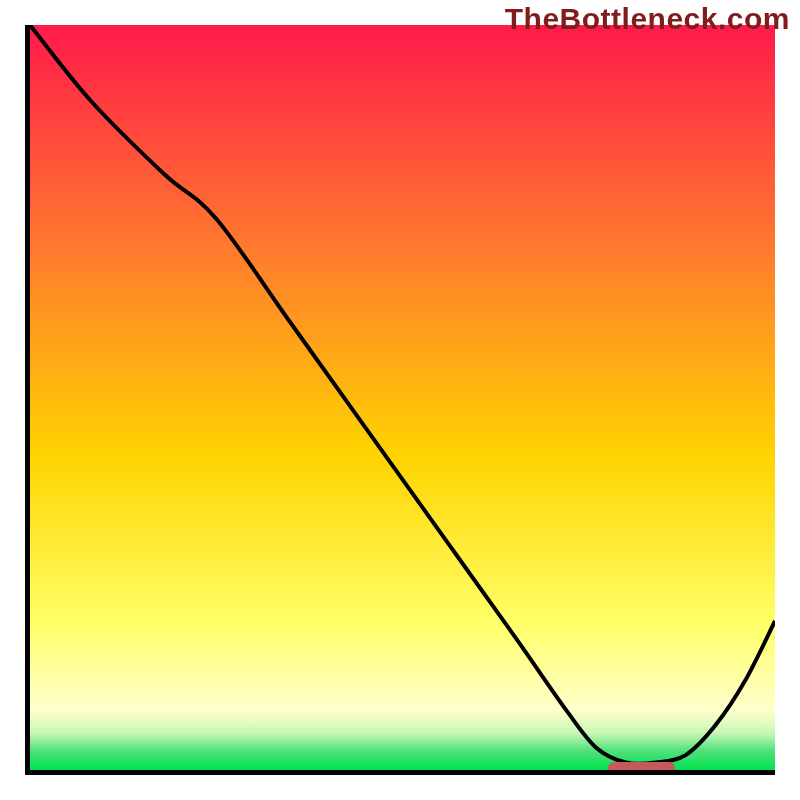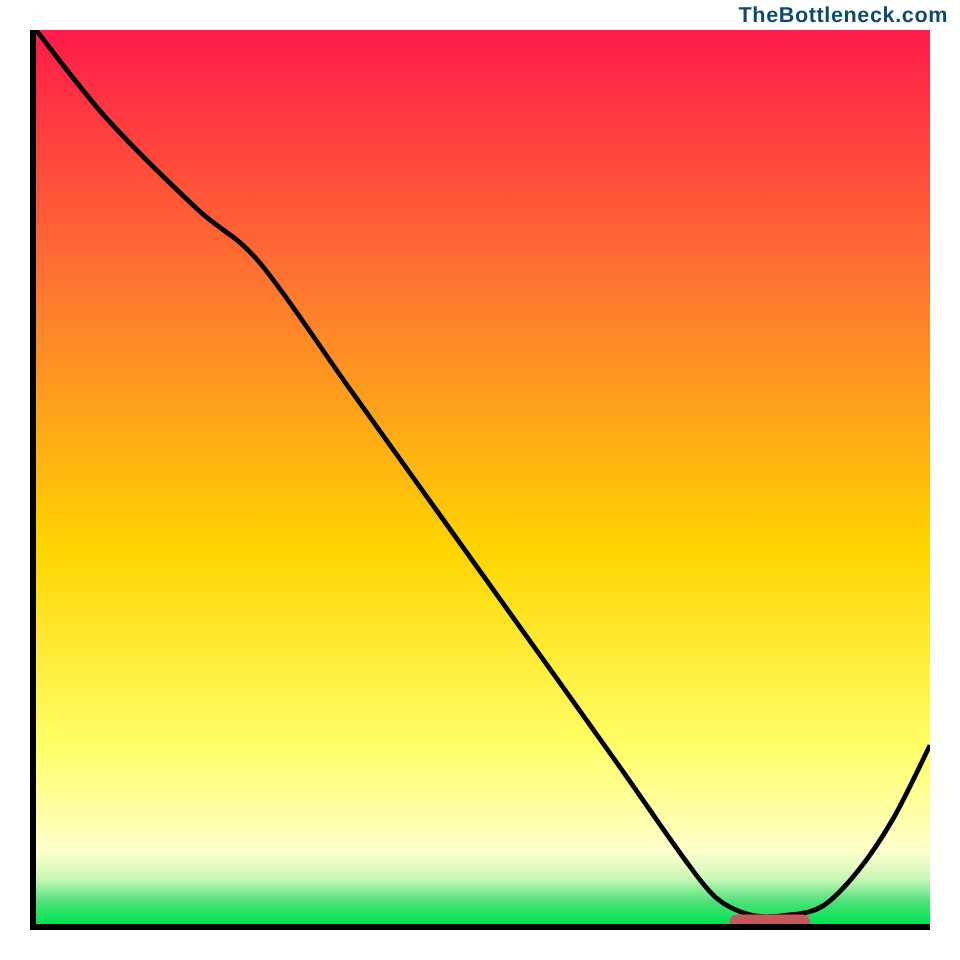"TheBottleneck.com" .watermark { color: #0c4a6e -> #7f1d1d; font-size: 18px -> 30px }
